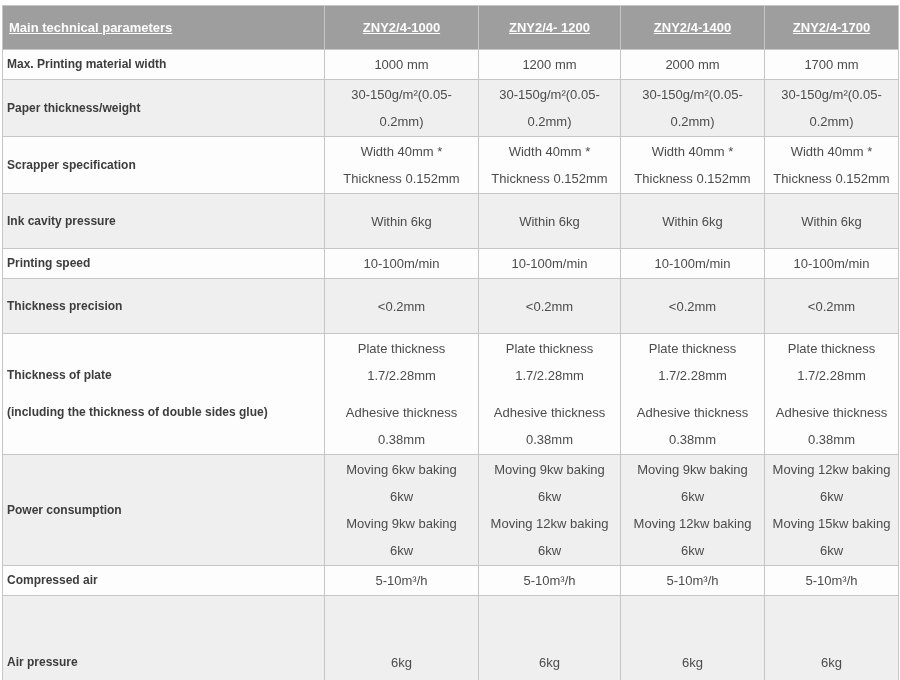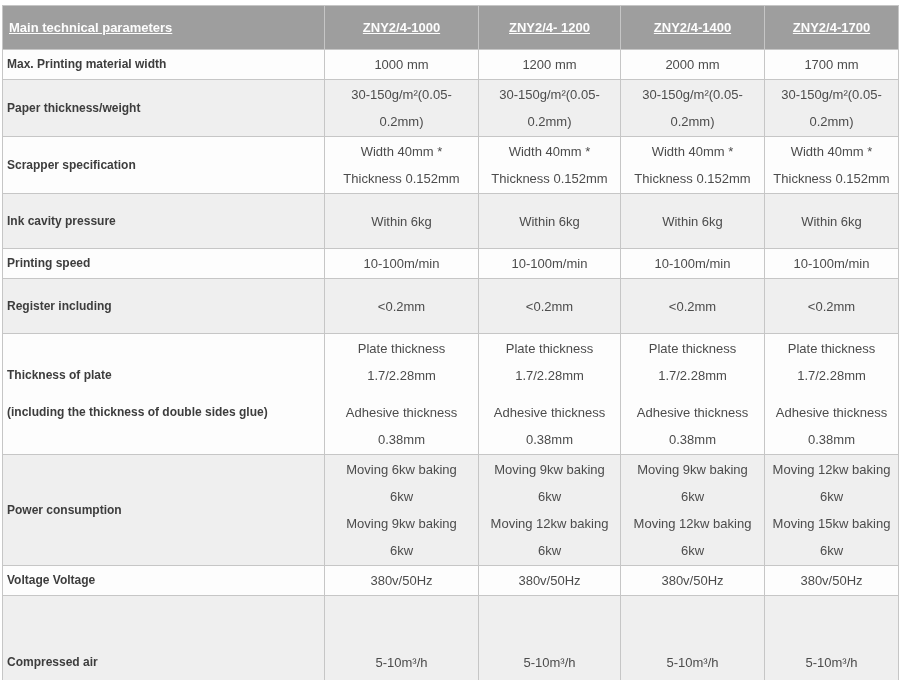"Register including" div.ln { text: Register including -> Thickness precision }
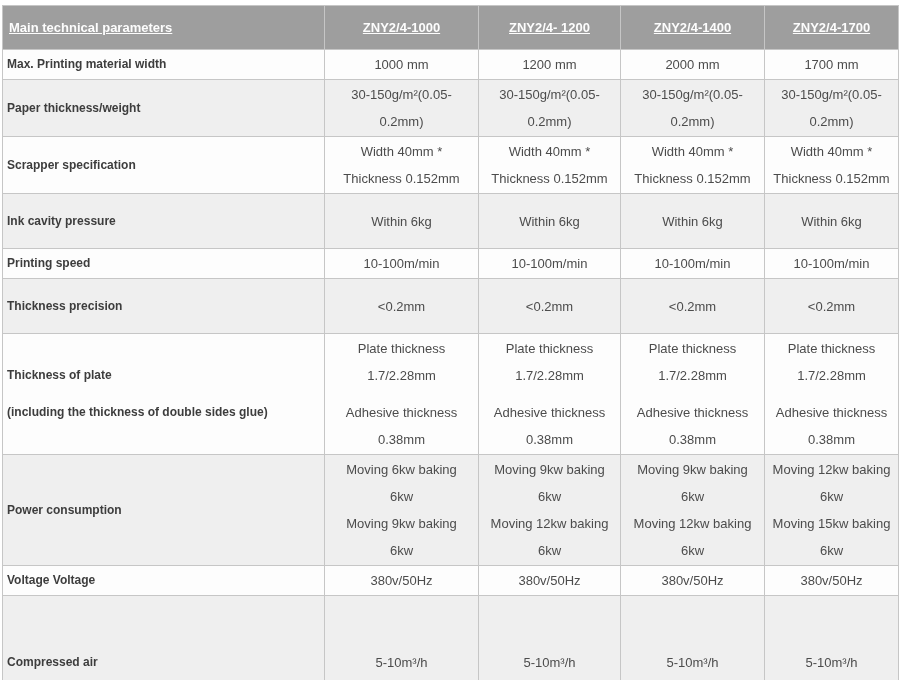"Voltage Voltage" tr { html: <tr> <td> <div>Voltage Voltage</div> </td> <td> <div>380v/50Hz</div> </td> <td> <div>380v/50Hz</div> </td> <td> <div>380v/50Hz</div> </td> <td> <div>380v/50Hz</div> </td> </tr> -> none }
